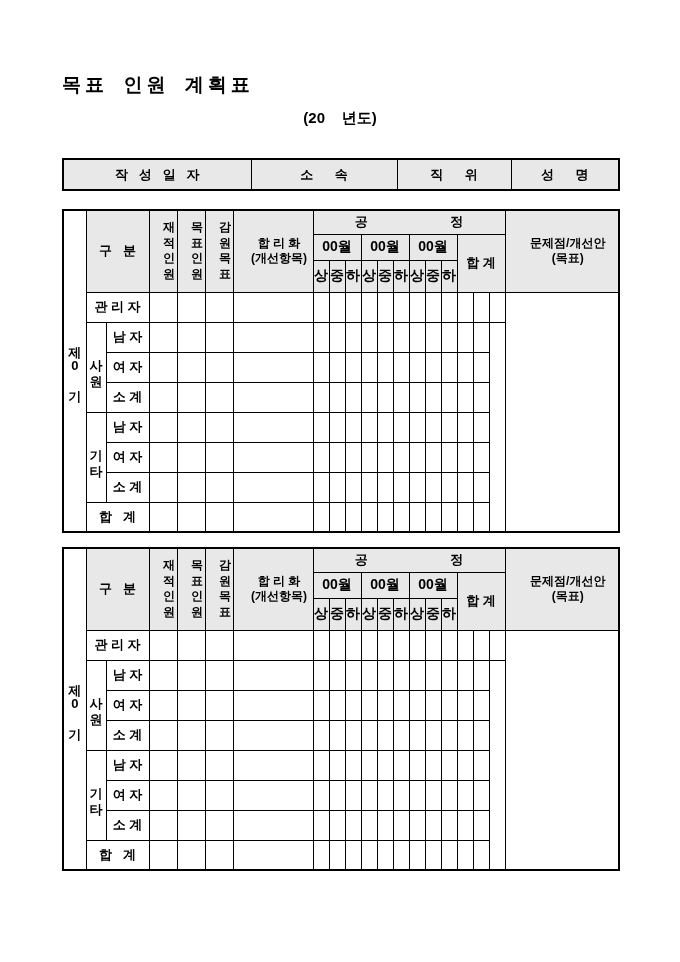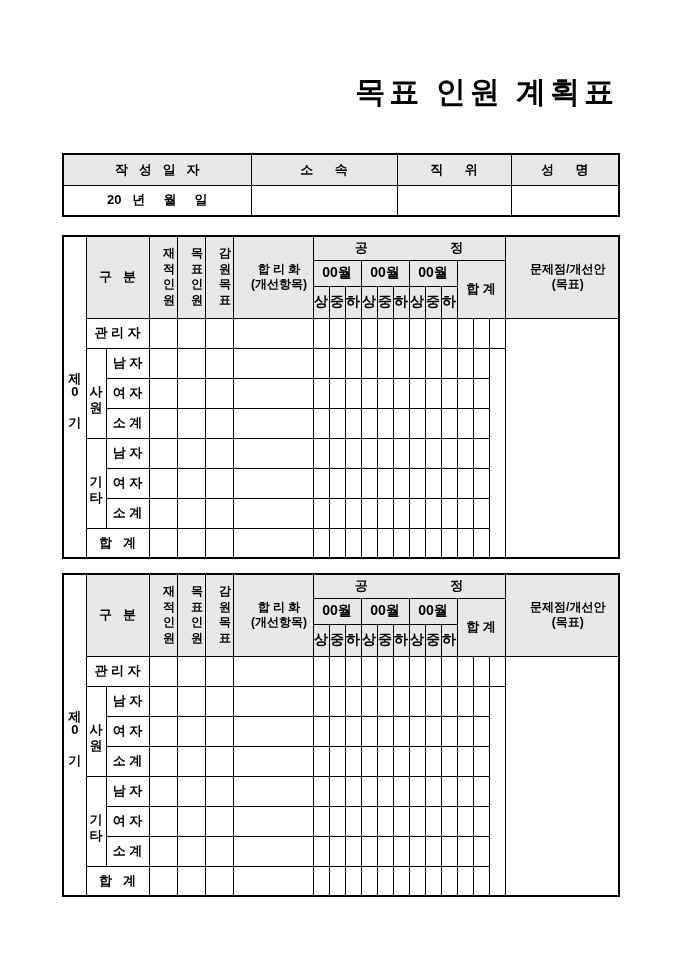"목표 인원 계획표" .title { font-family: Liberation Sans, sans-serif -> Liberation Mono, monospace; font-size: 30px -> 19px; text-align: right -> left }
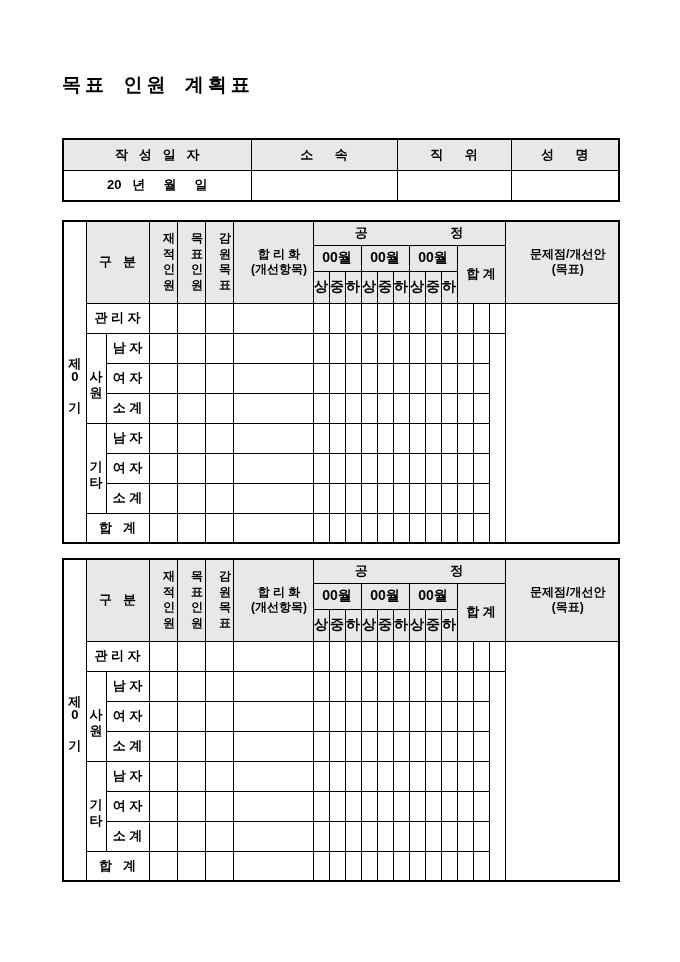"(20 년도)" div.subtitle { html: none -> <div>(20 년도)</div> }
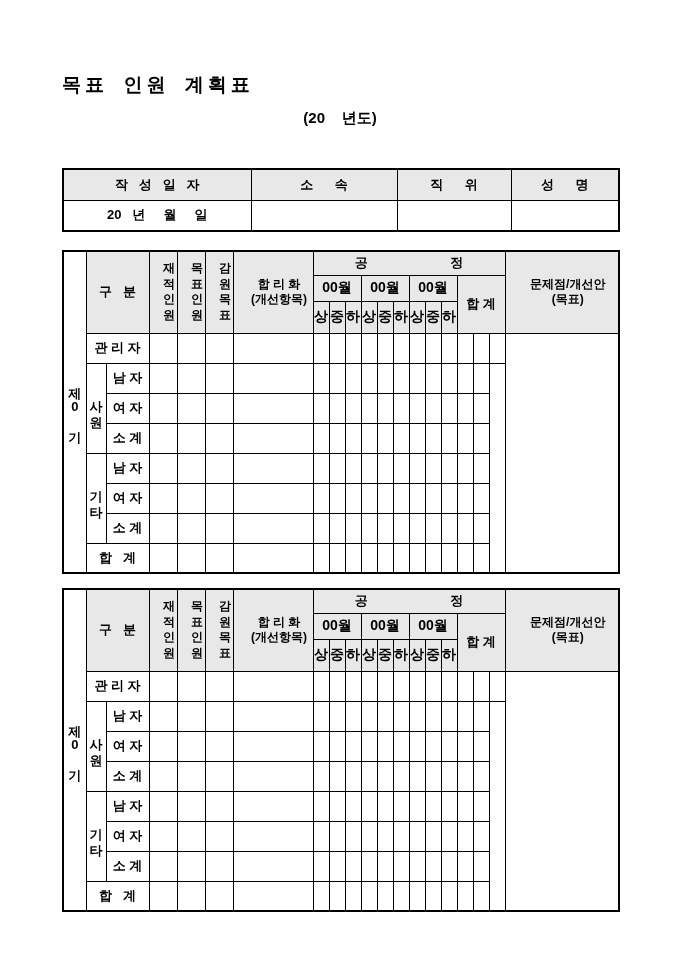"작 성 일 자" .info-table { margin-top: 40px -> 30px }
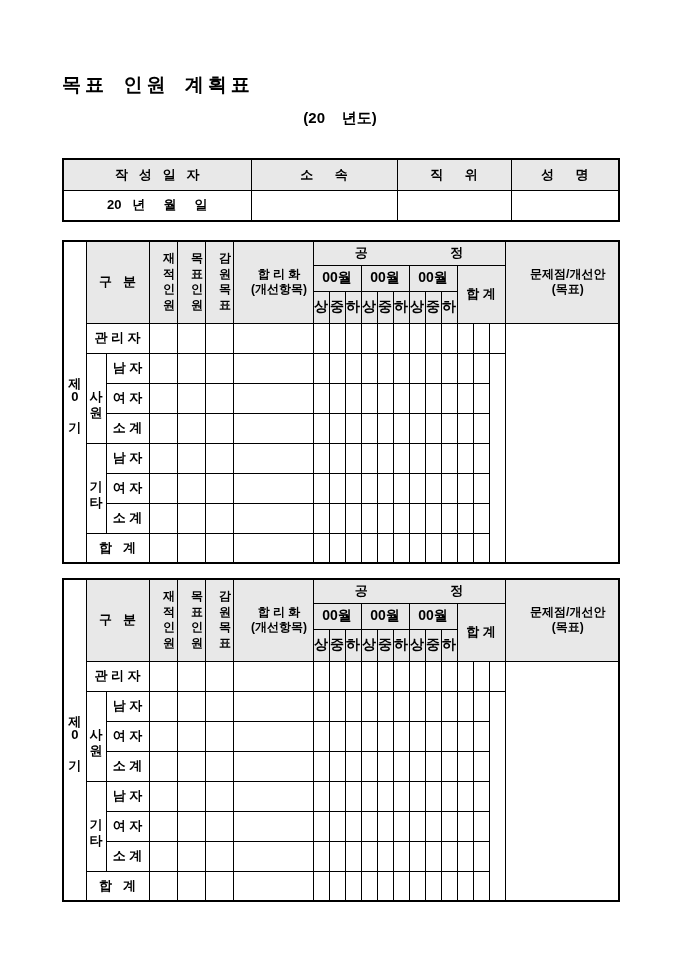"20 년 월 일" tr { html: <tr> <td>20 년 월 일</td> <td></td> <td></td> <td></td> </tr> -> none }
